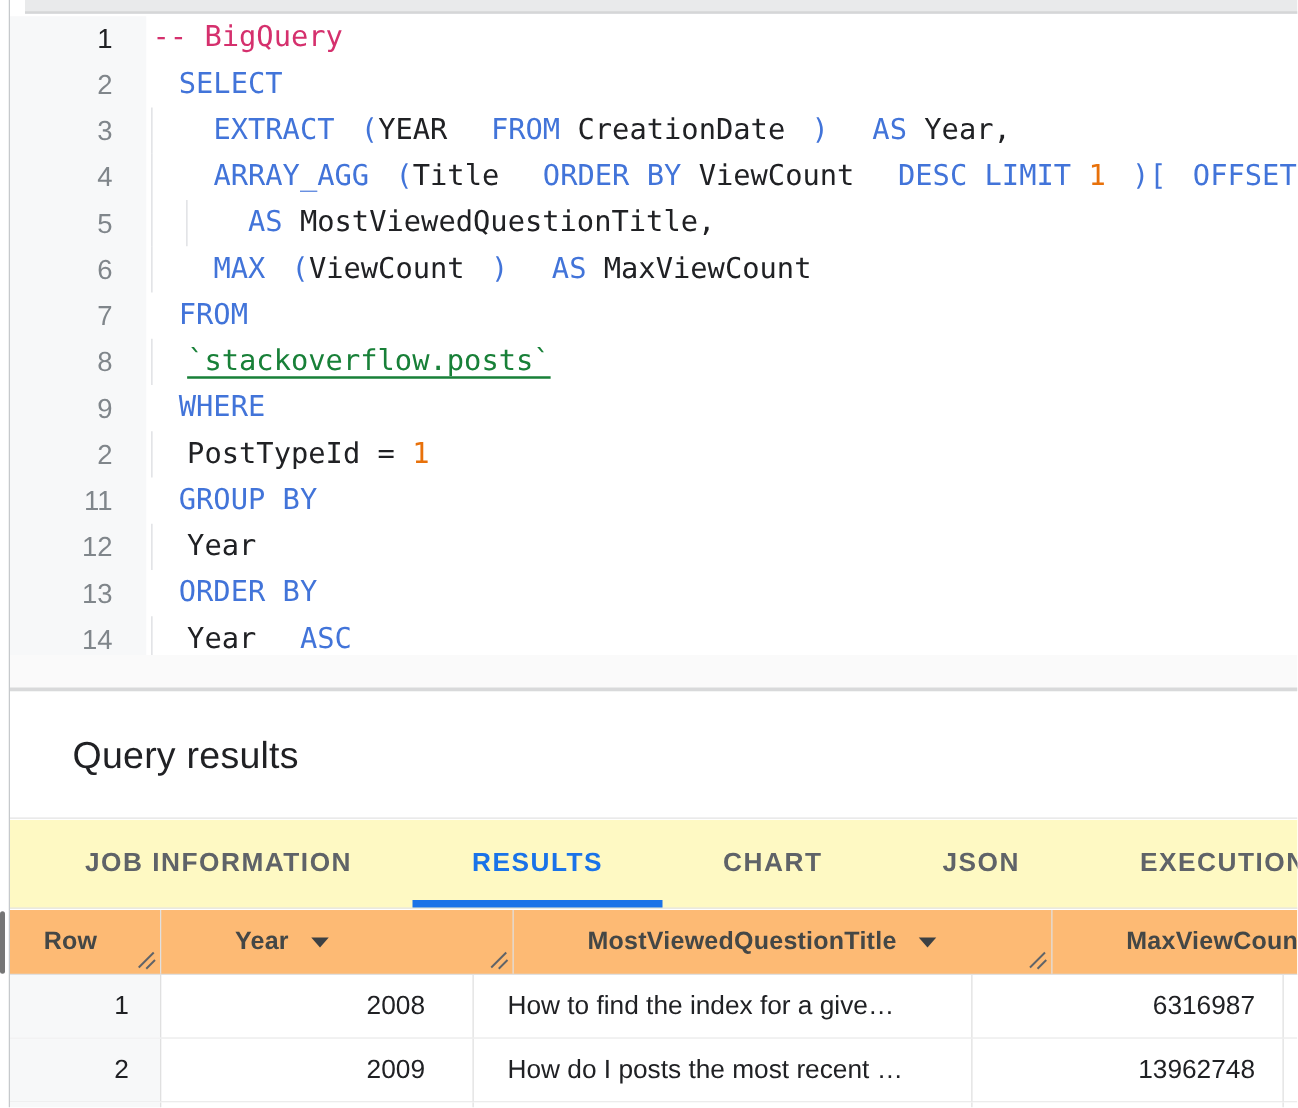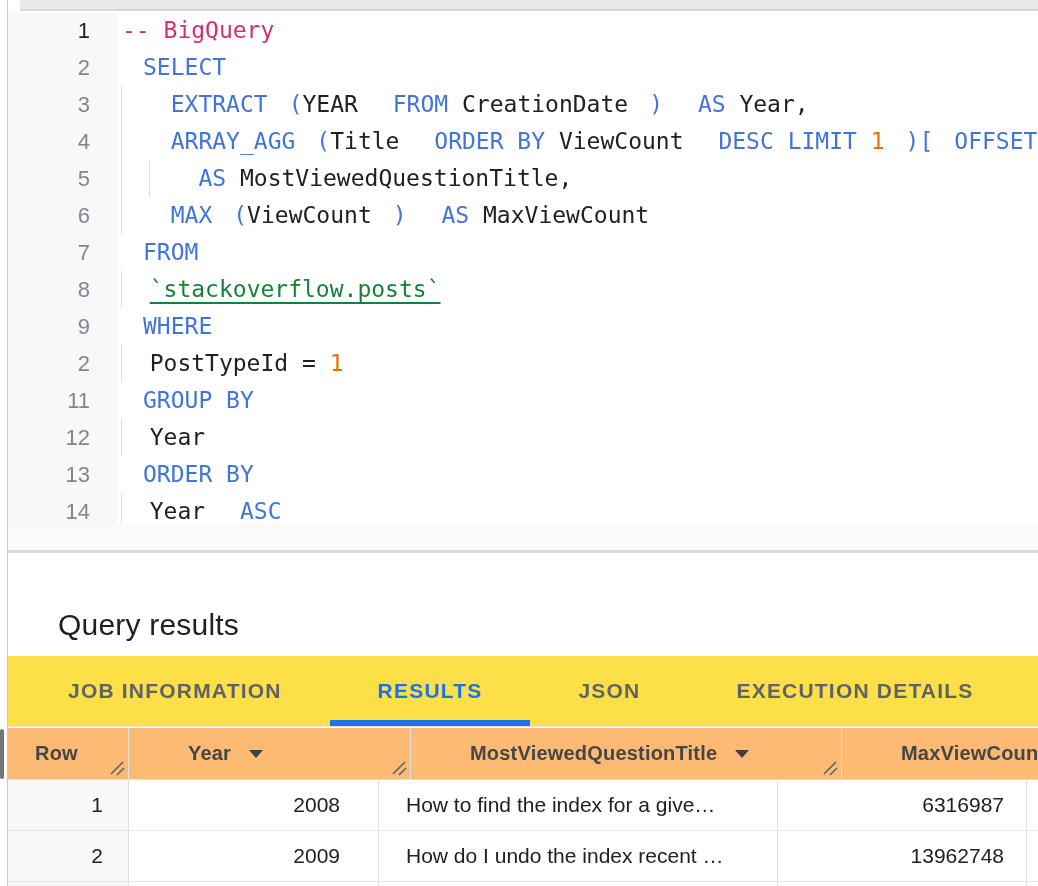"Query results" .results-header { top: 576px -> 556px }
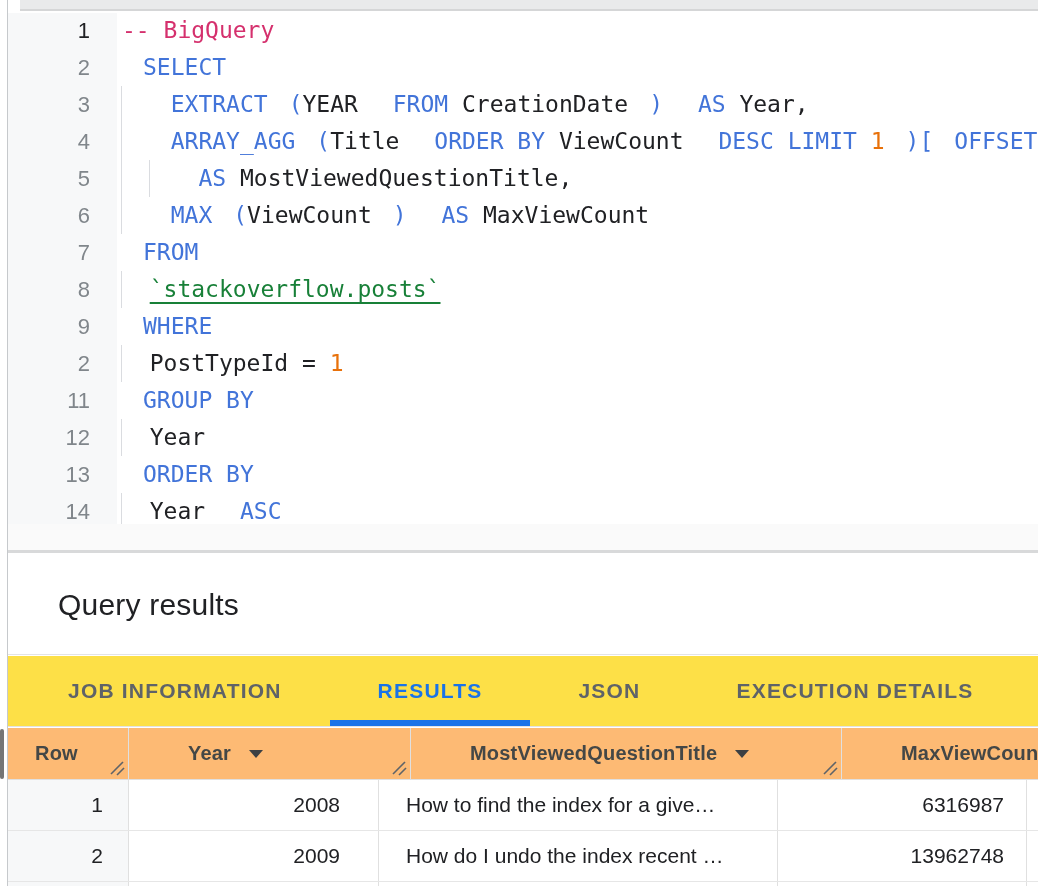"JOB INFORMATION" .tab-bar { background: #fde047 -> #fef9c3 }
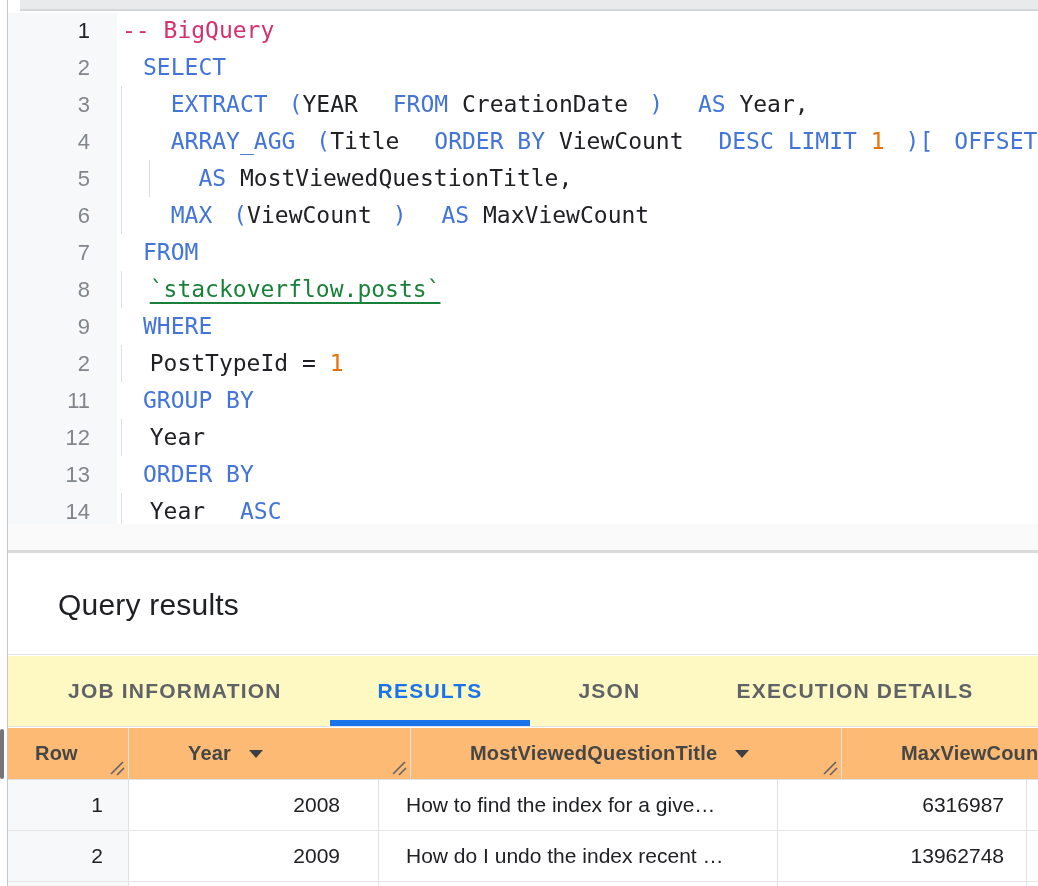"CHART" div.tab { html: none -> <div>CHART</div> }
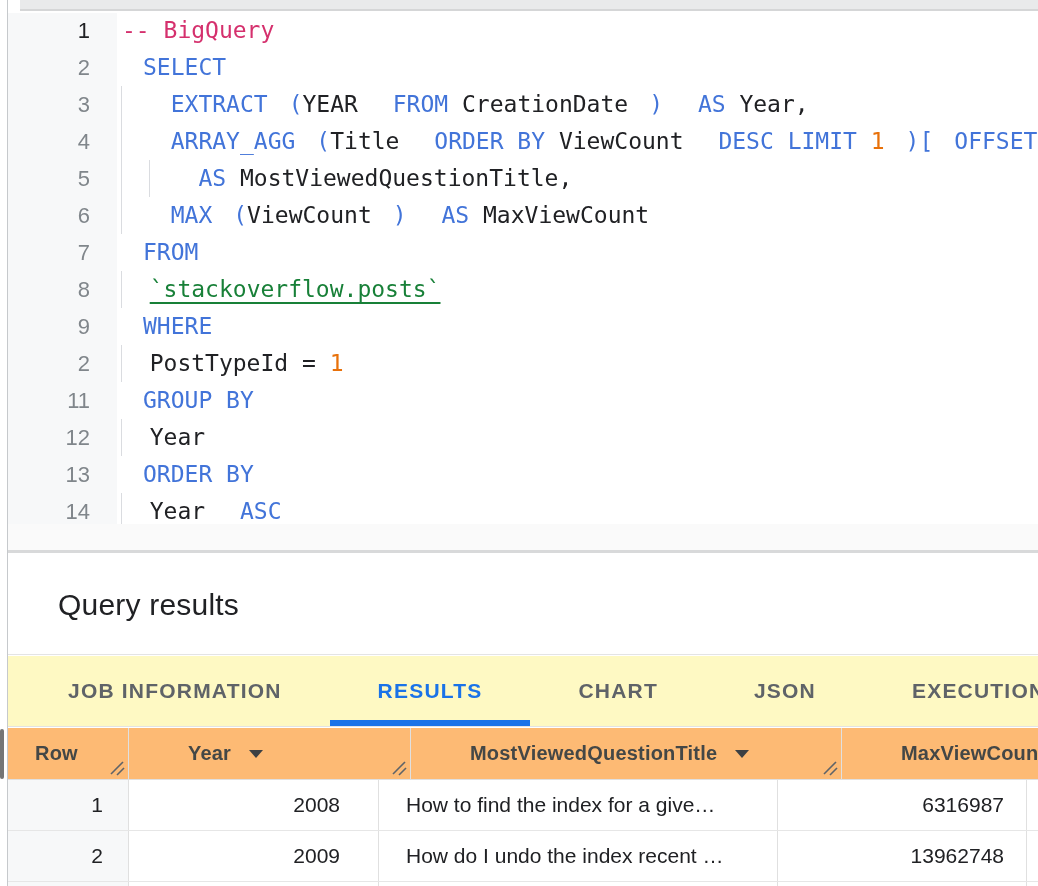"How do I undo the" span.title-text { text: undo the index -> posts the most }
